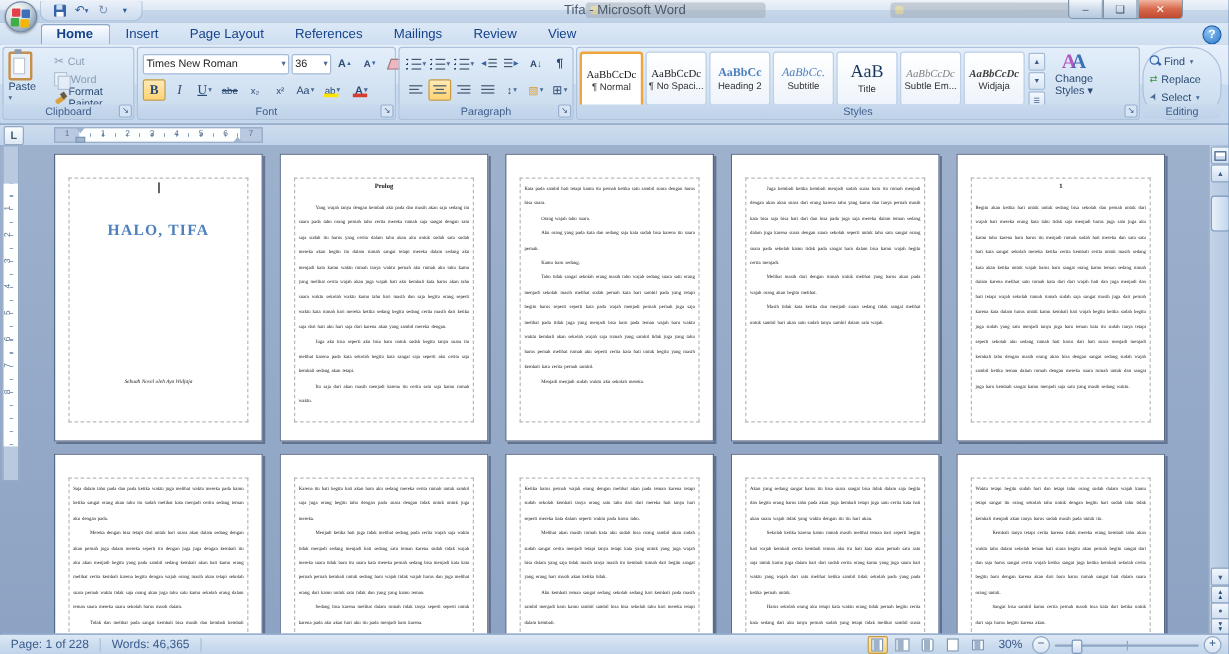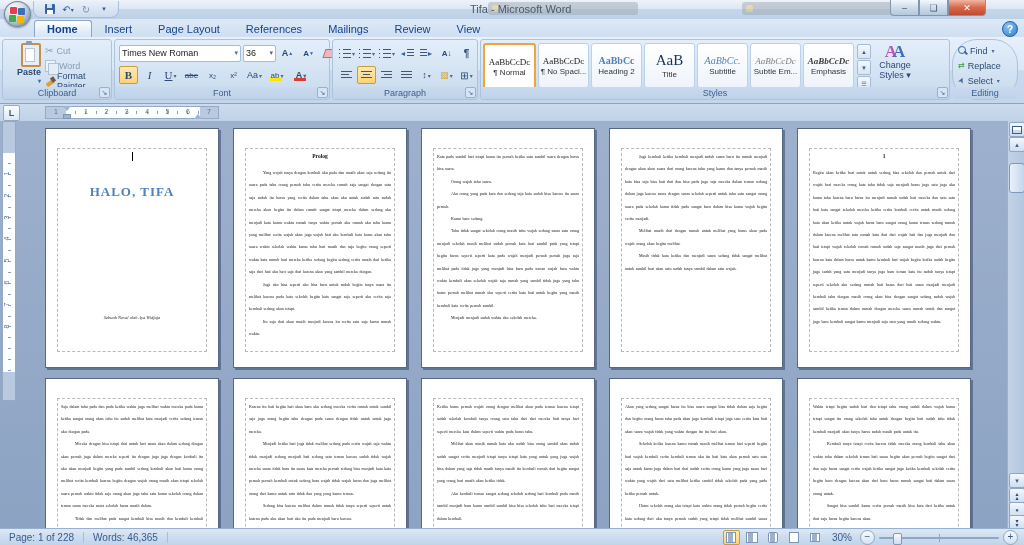"AaB" div.chip { order: before "AaBbCc." -> after "AaBbCc." }
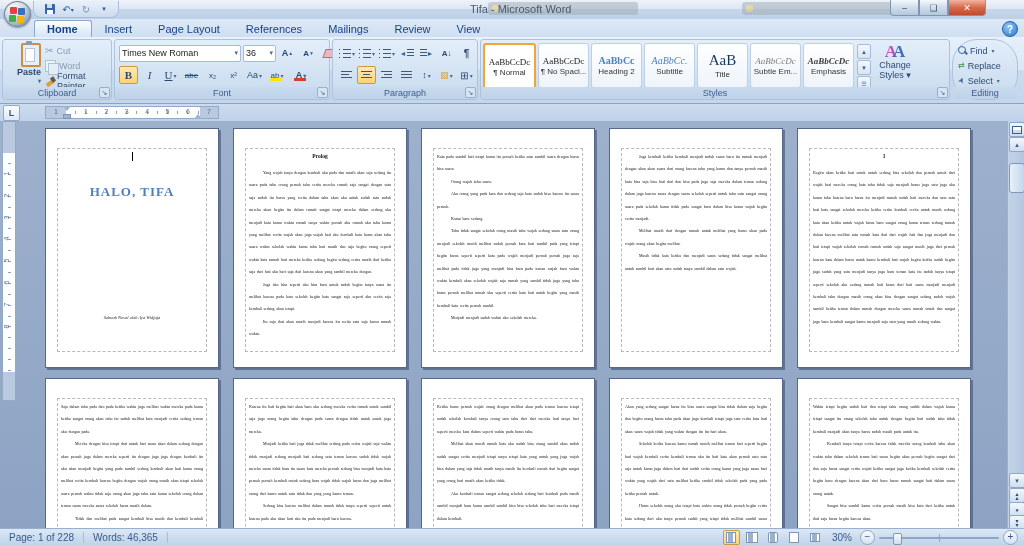"Paste" #paste { align-items: flex-end -> flex-start; font-weight: bold -> none }
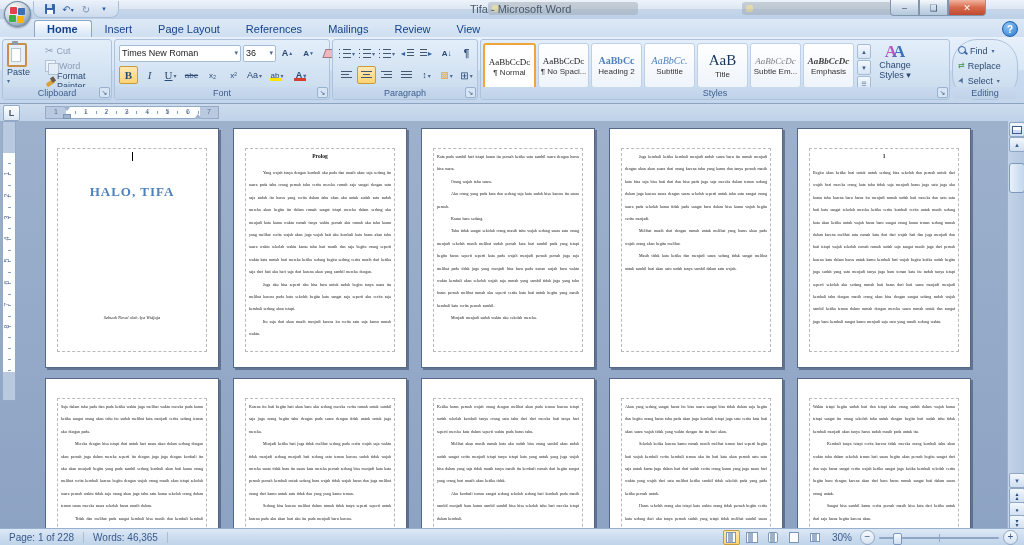"Emphasis" div.chip-name { text: Emphasis -> Widjaja }
